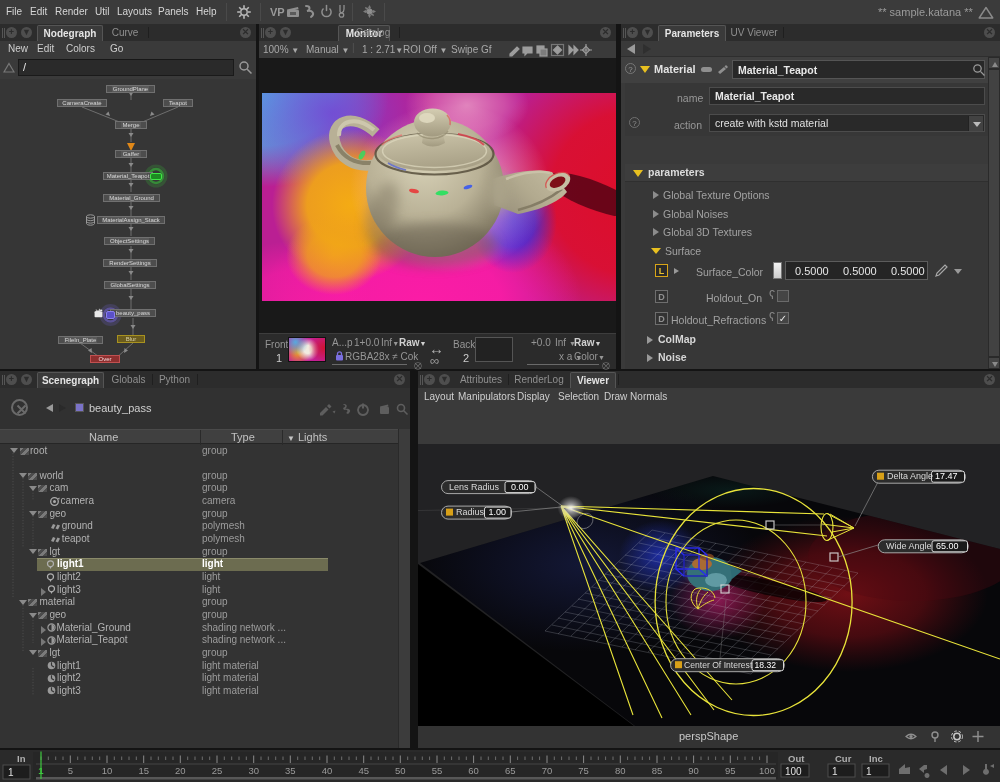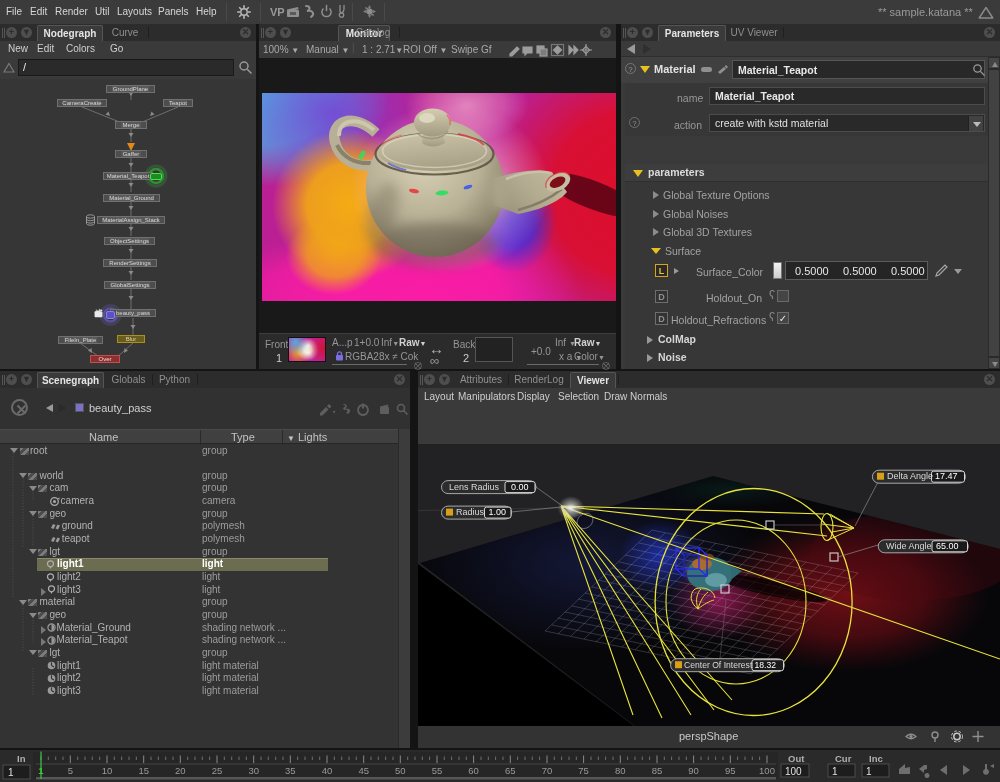"+0.0" span.abs { top: 12px -> 3px }
